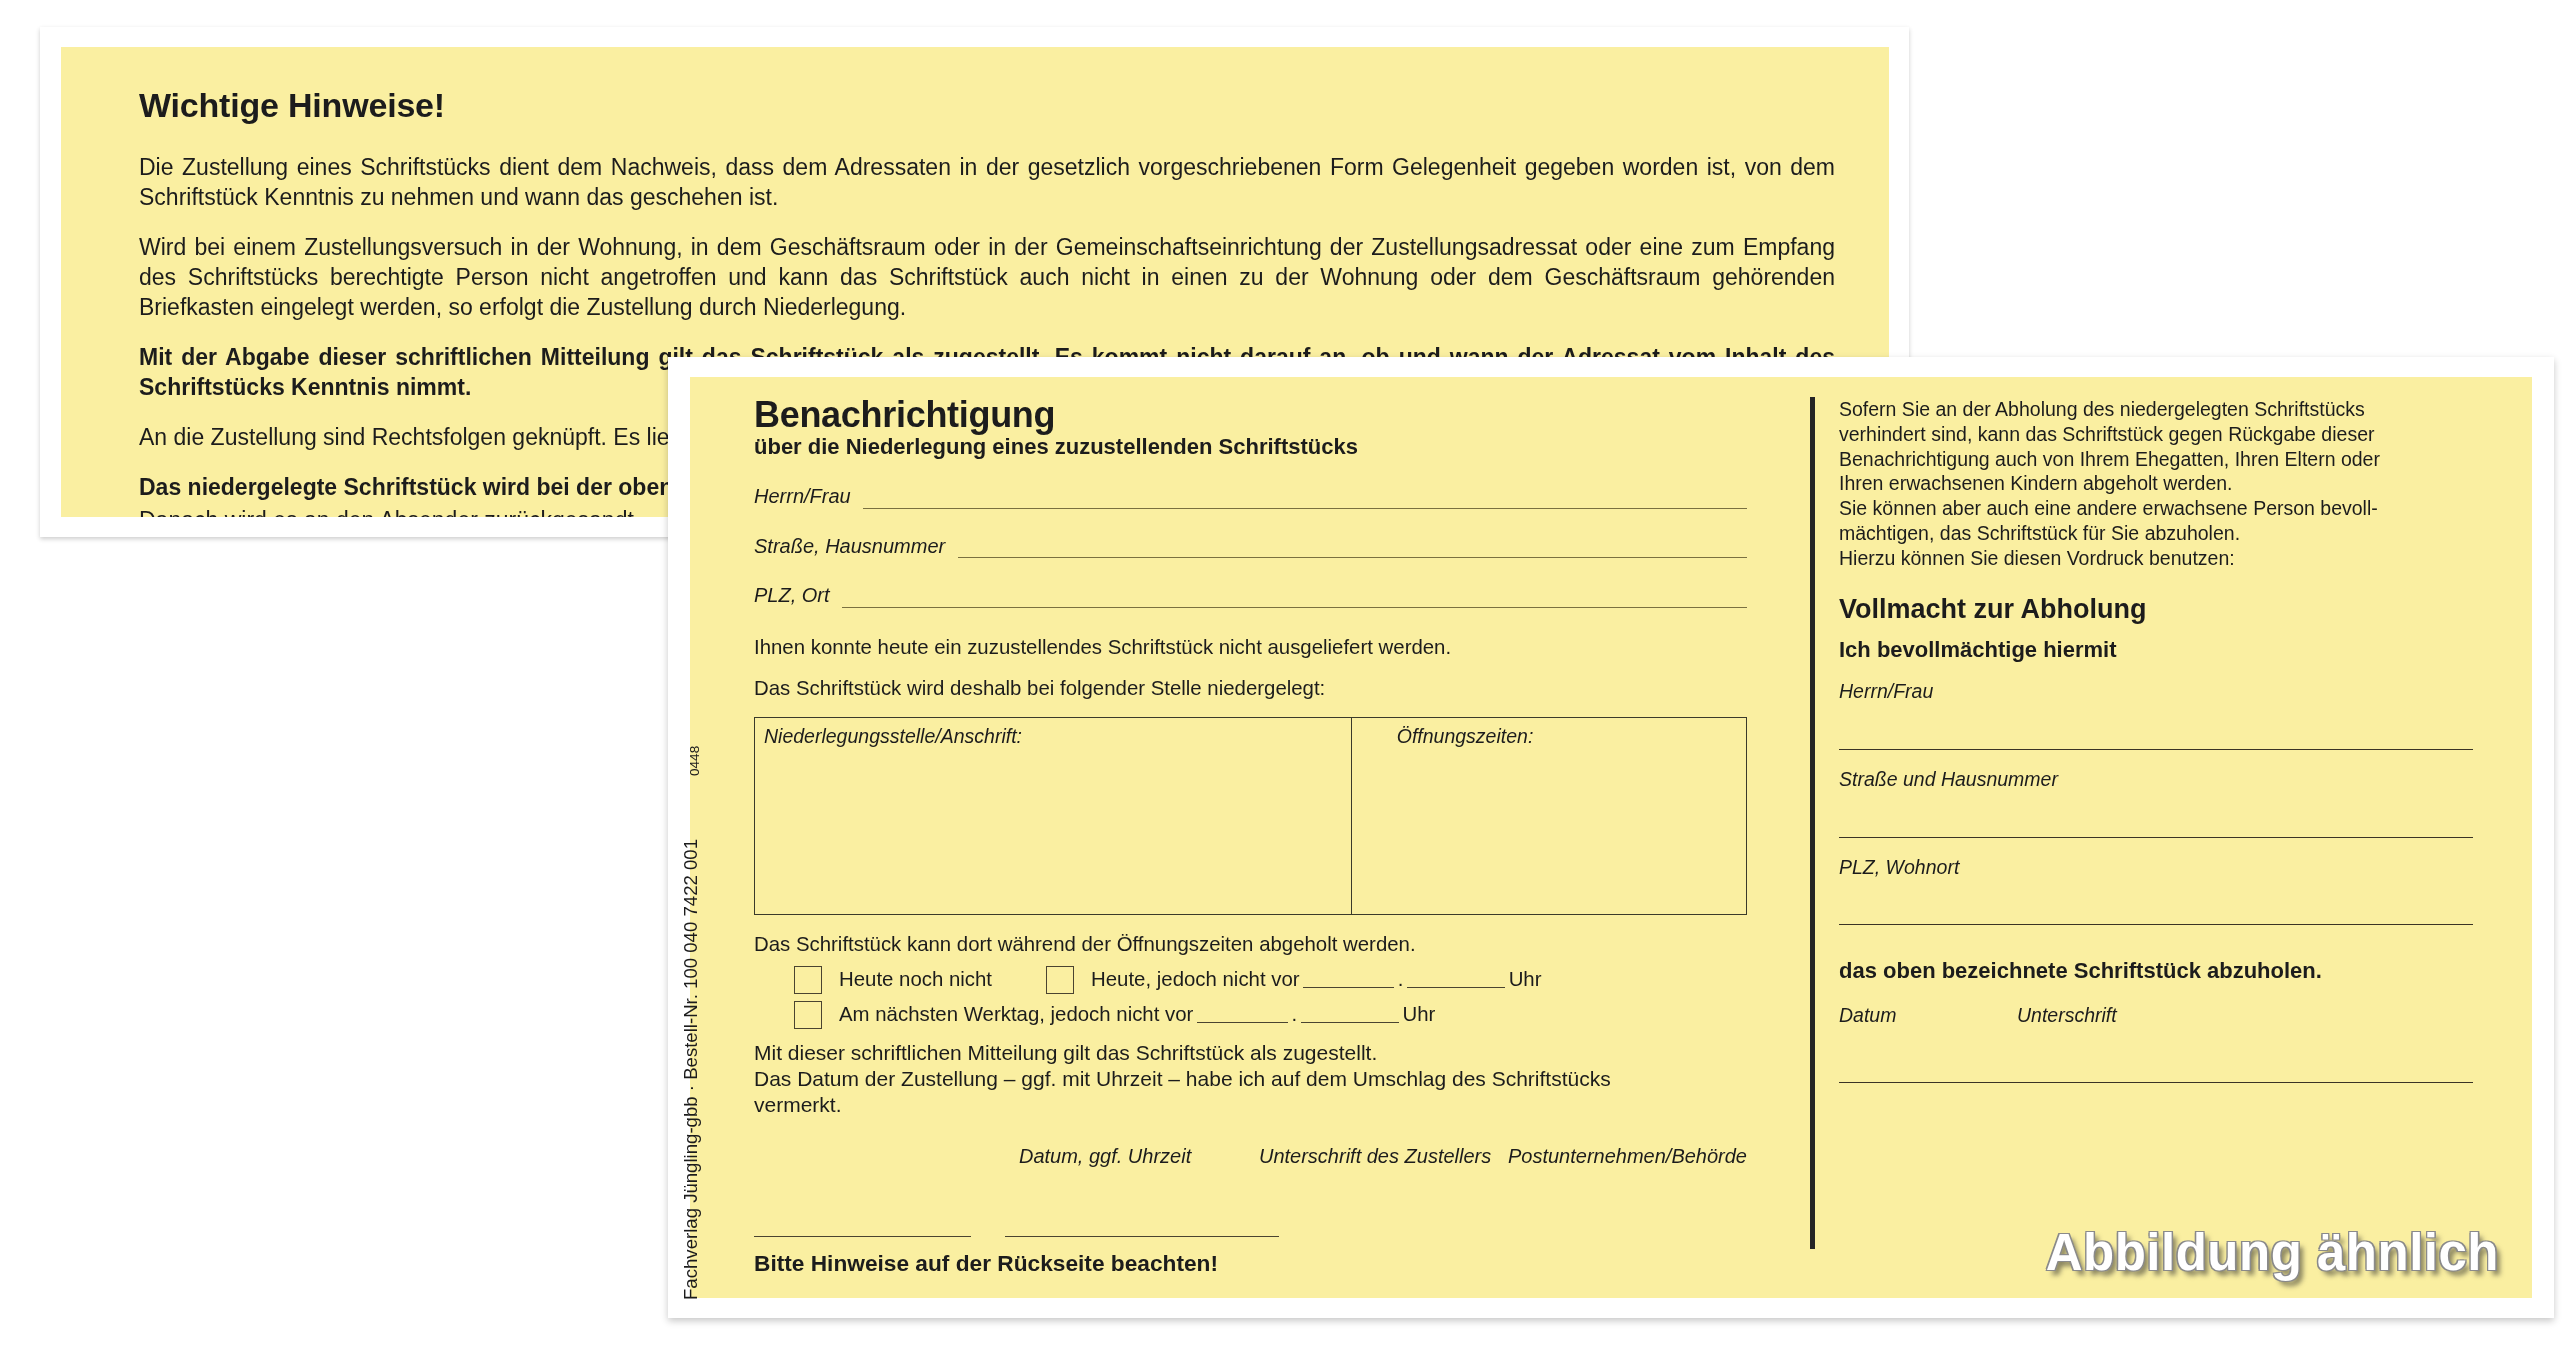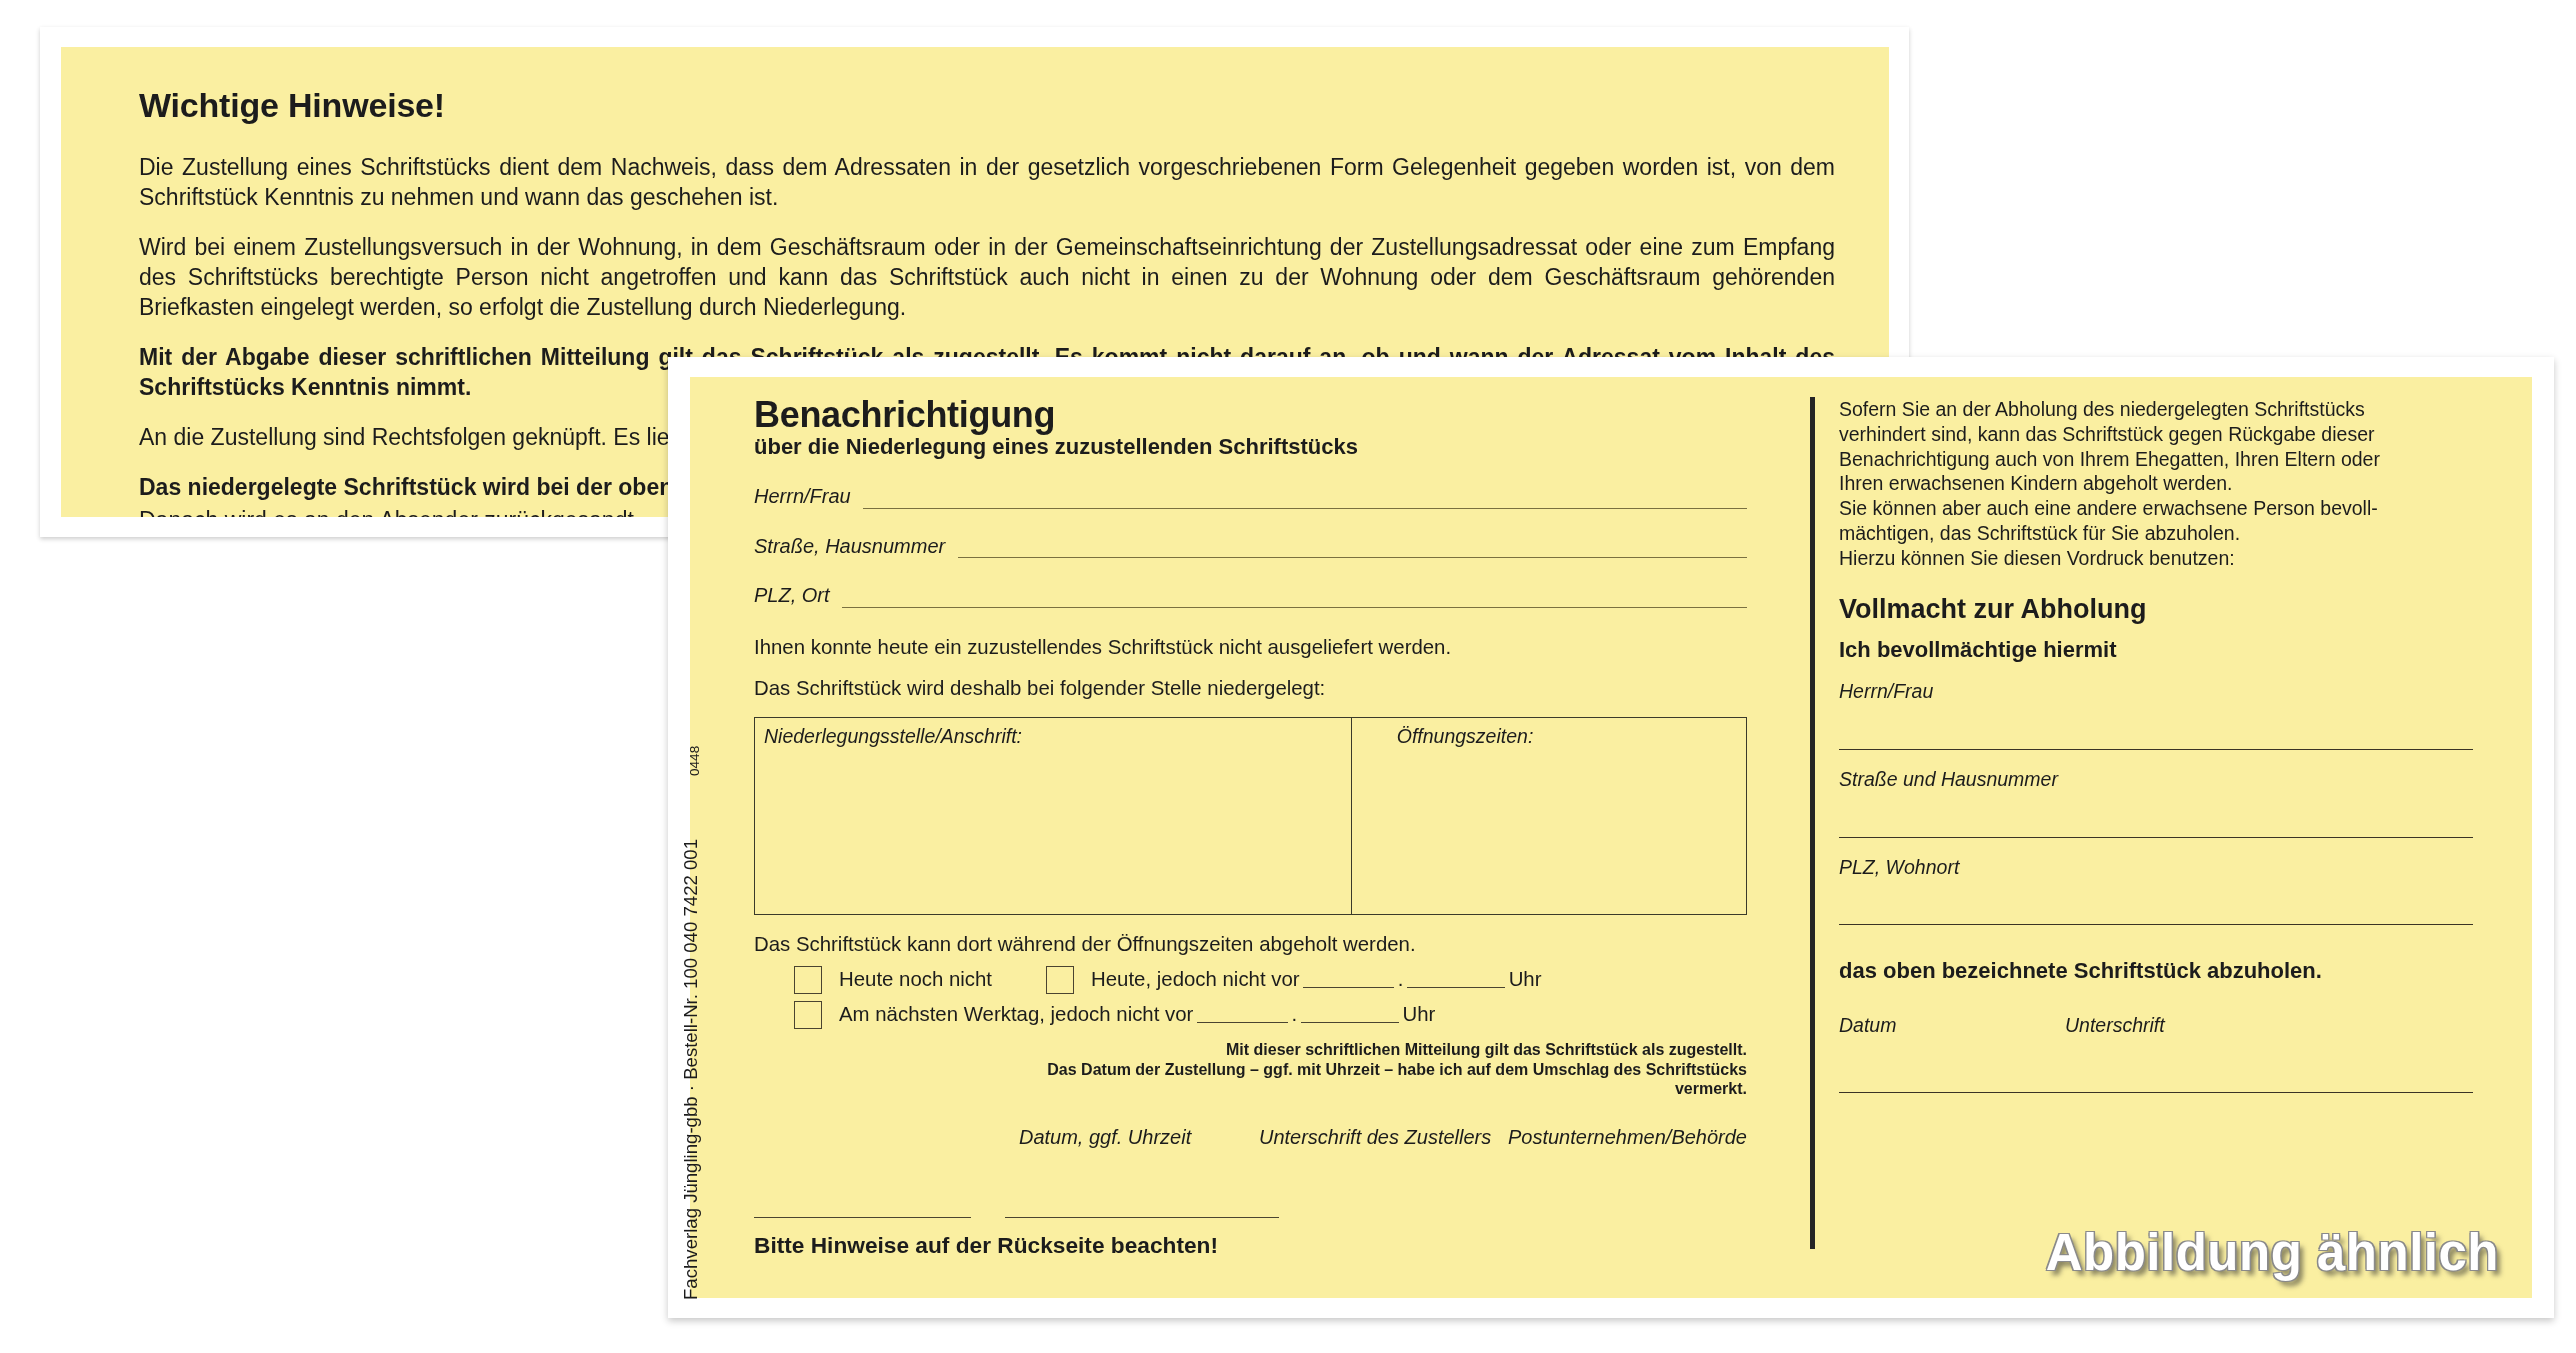"Datum" .r-sig-row { gap: 48px -> none; margin-top: 30px -> 20px }
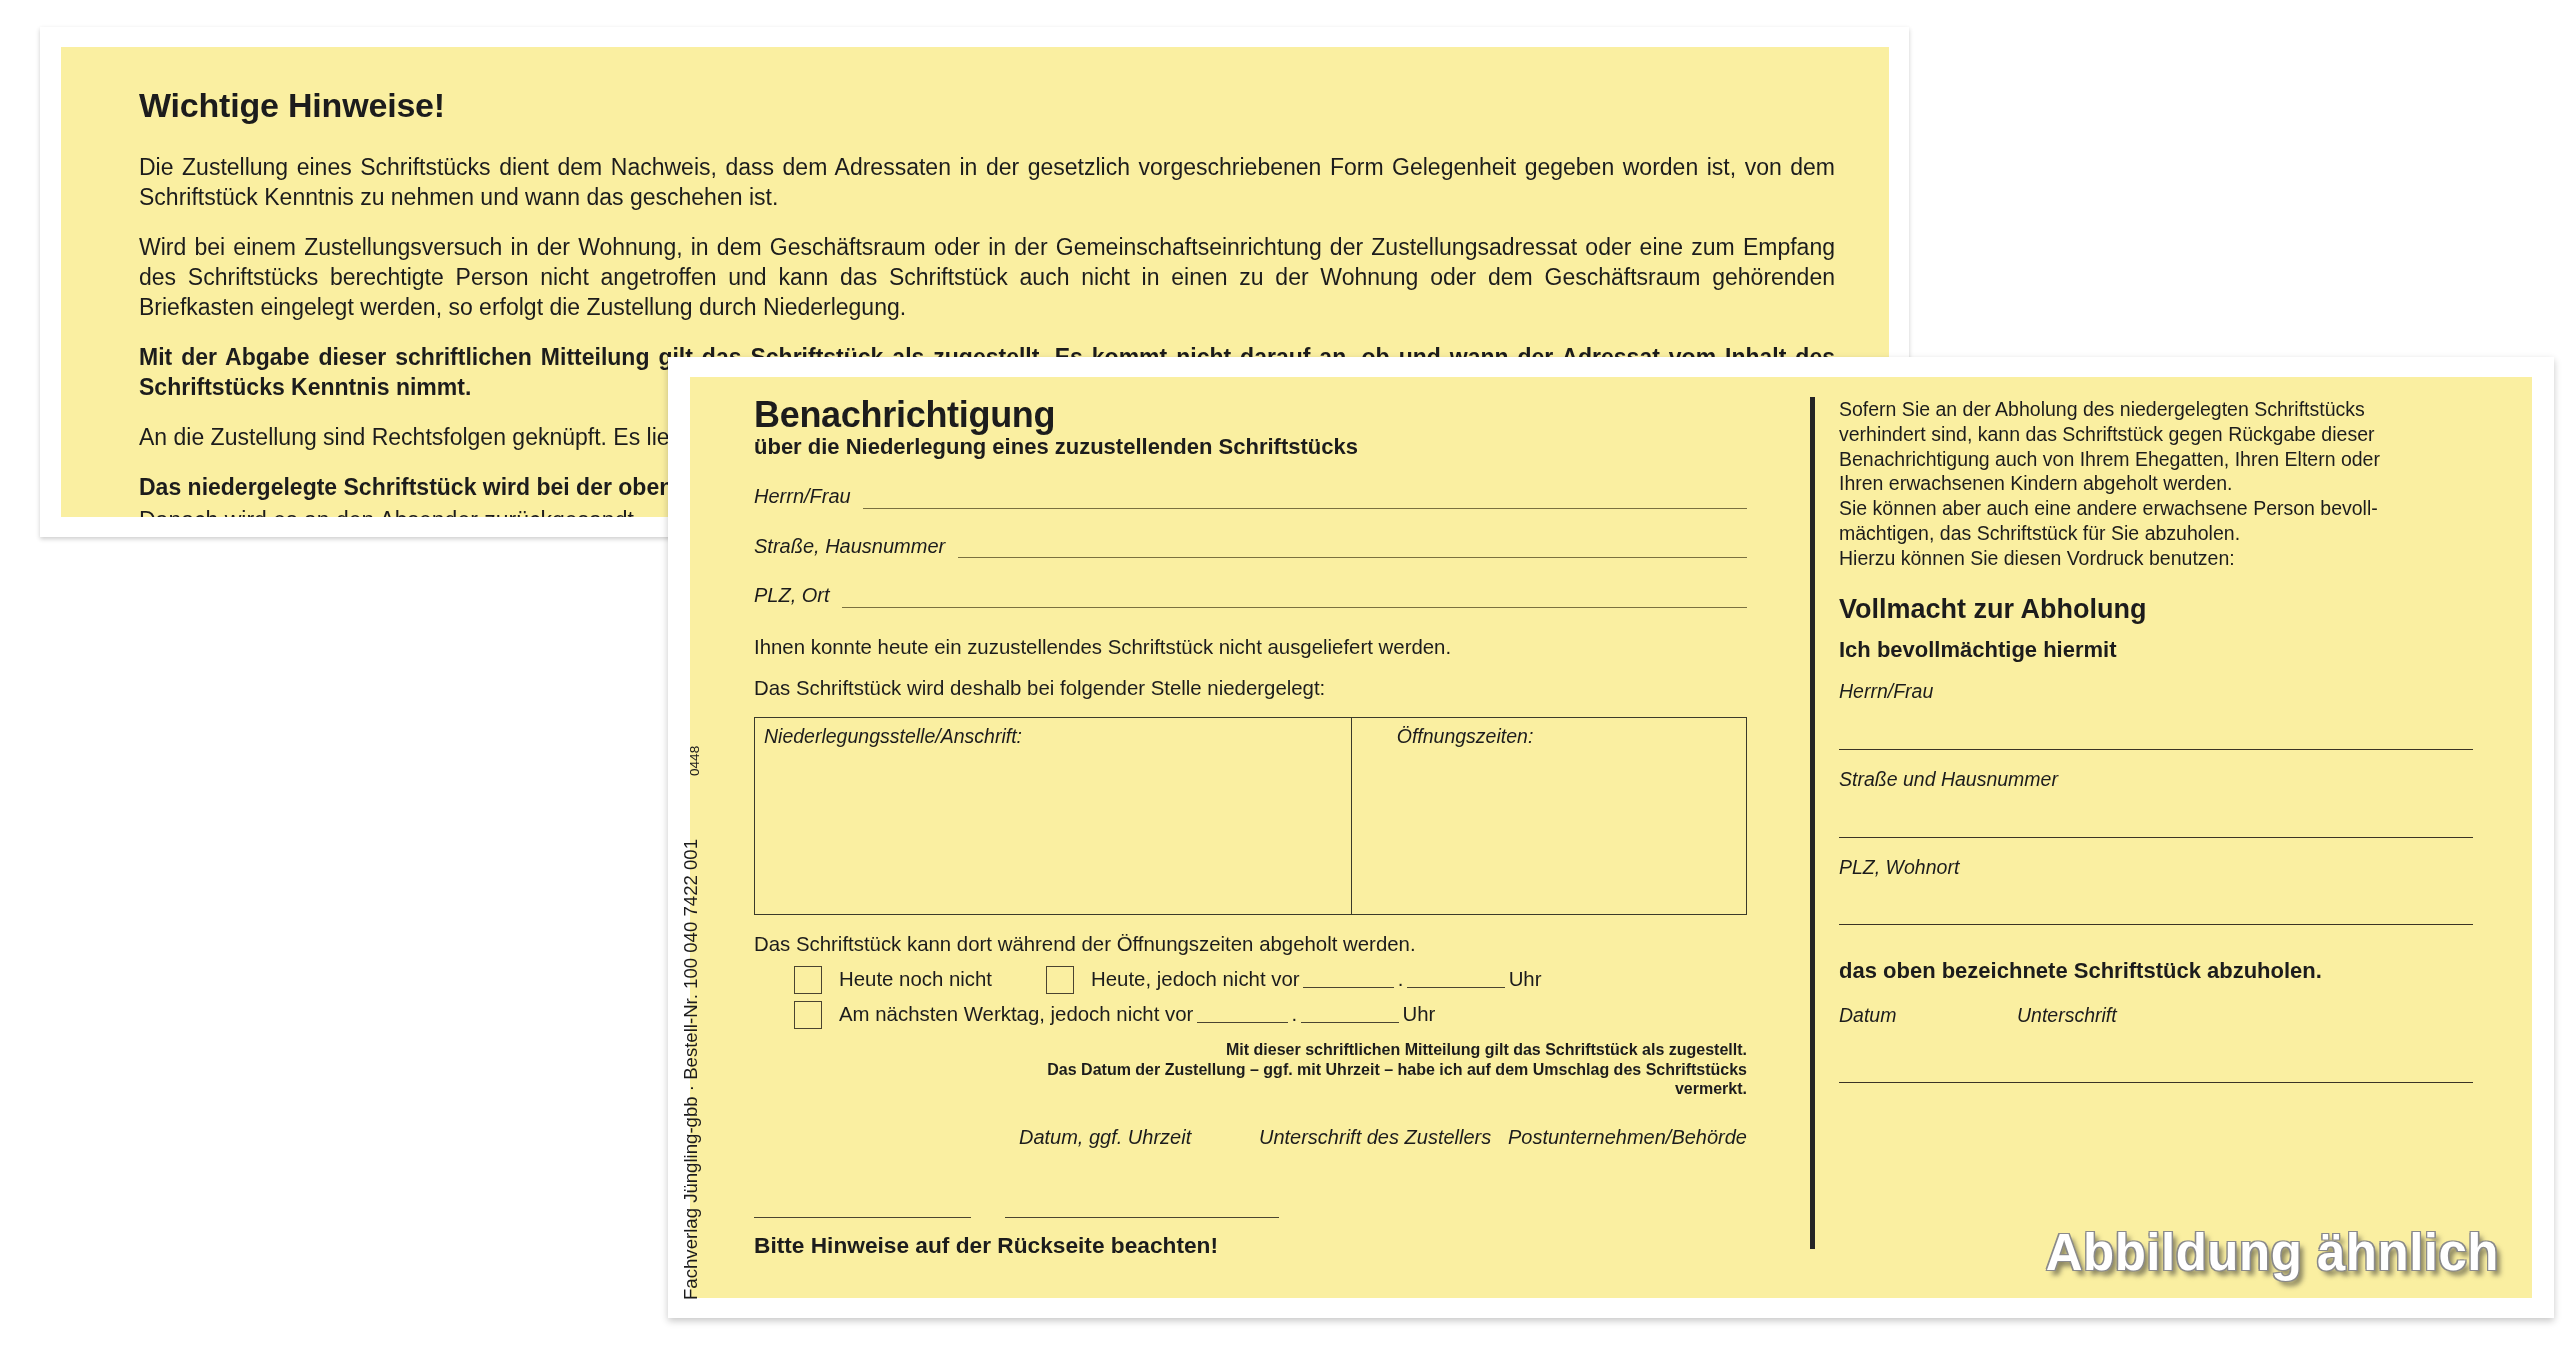"Mit dieser schriftlichen Mitteilung gilt" .attest { font-size: 16px -> 21px; font-weight: bold -> normal; text-align: right -> none }
